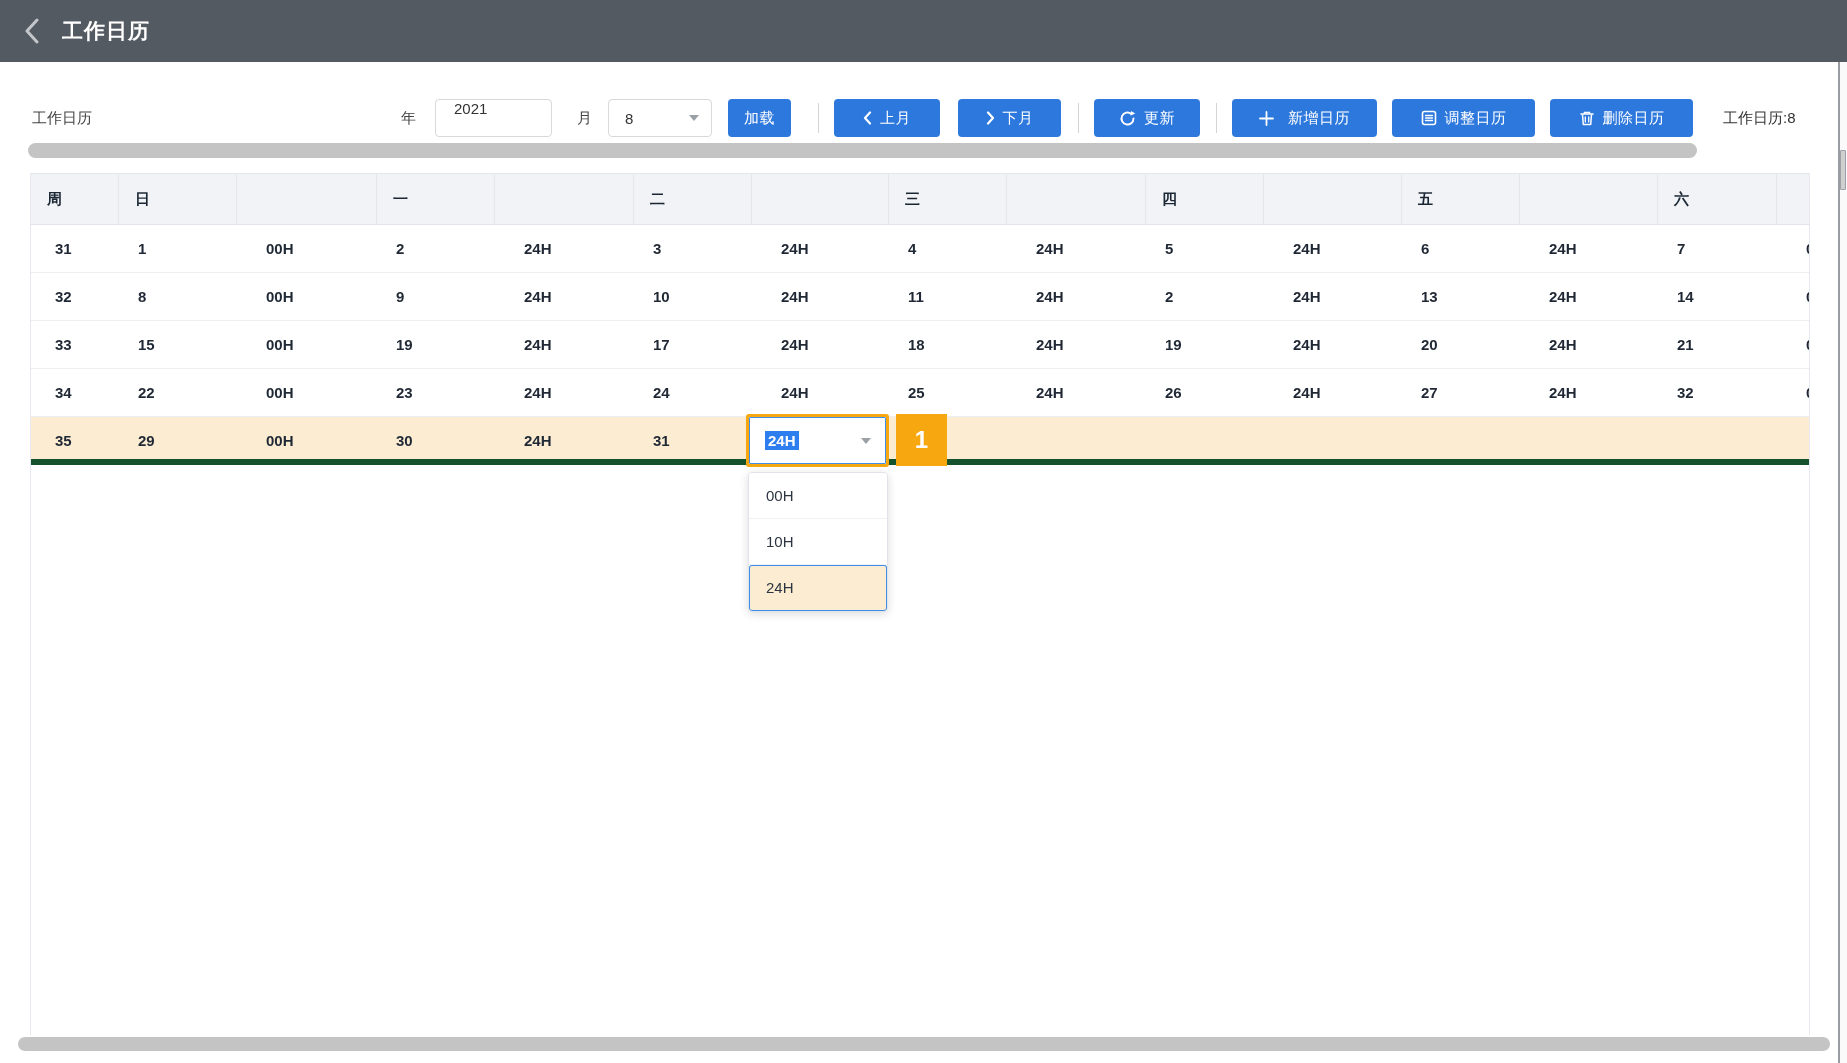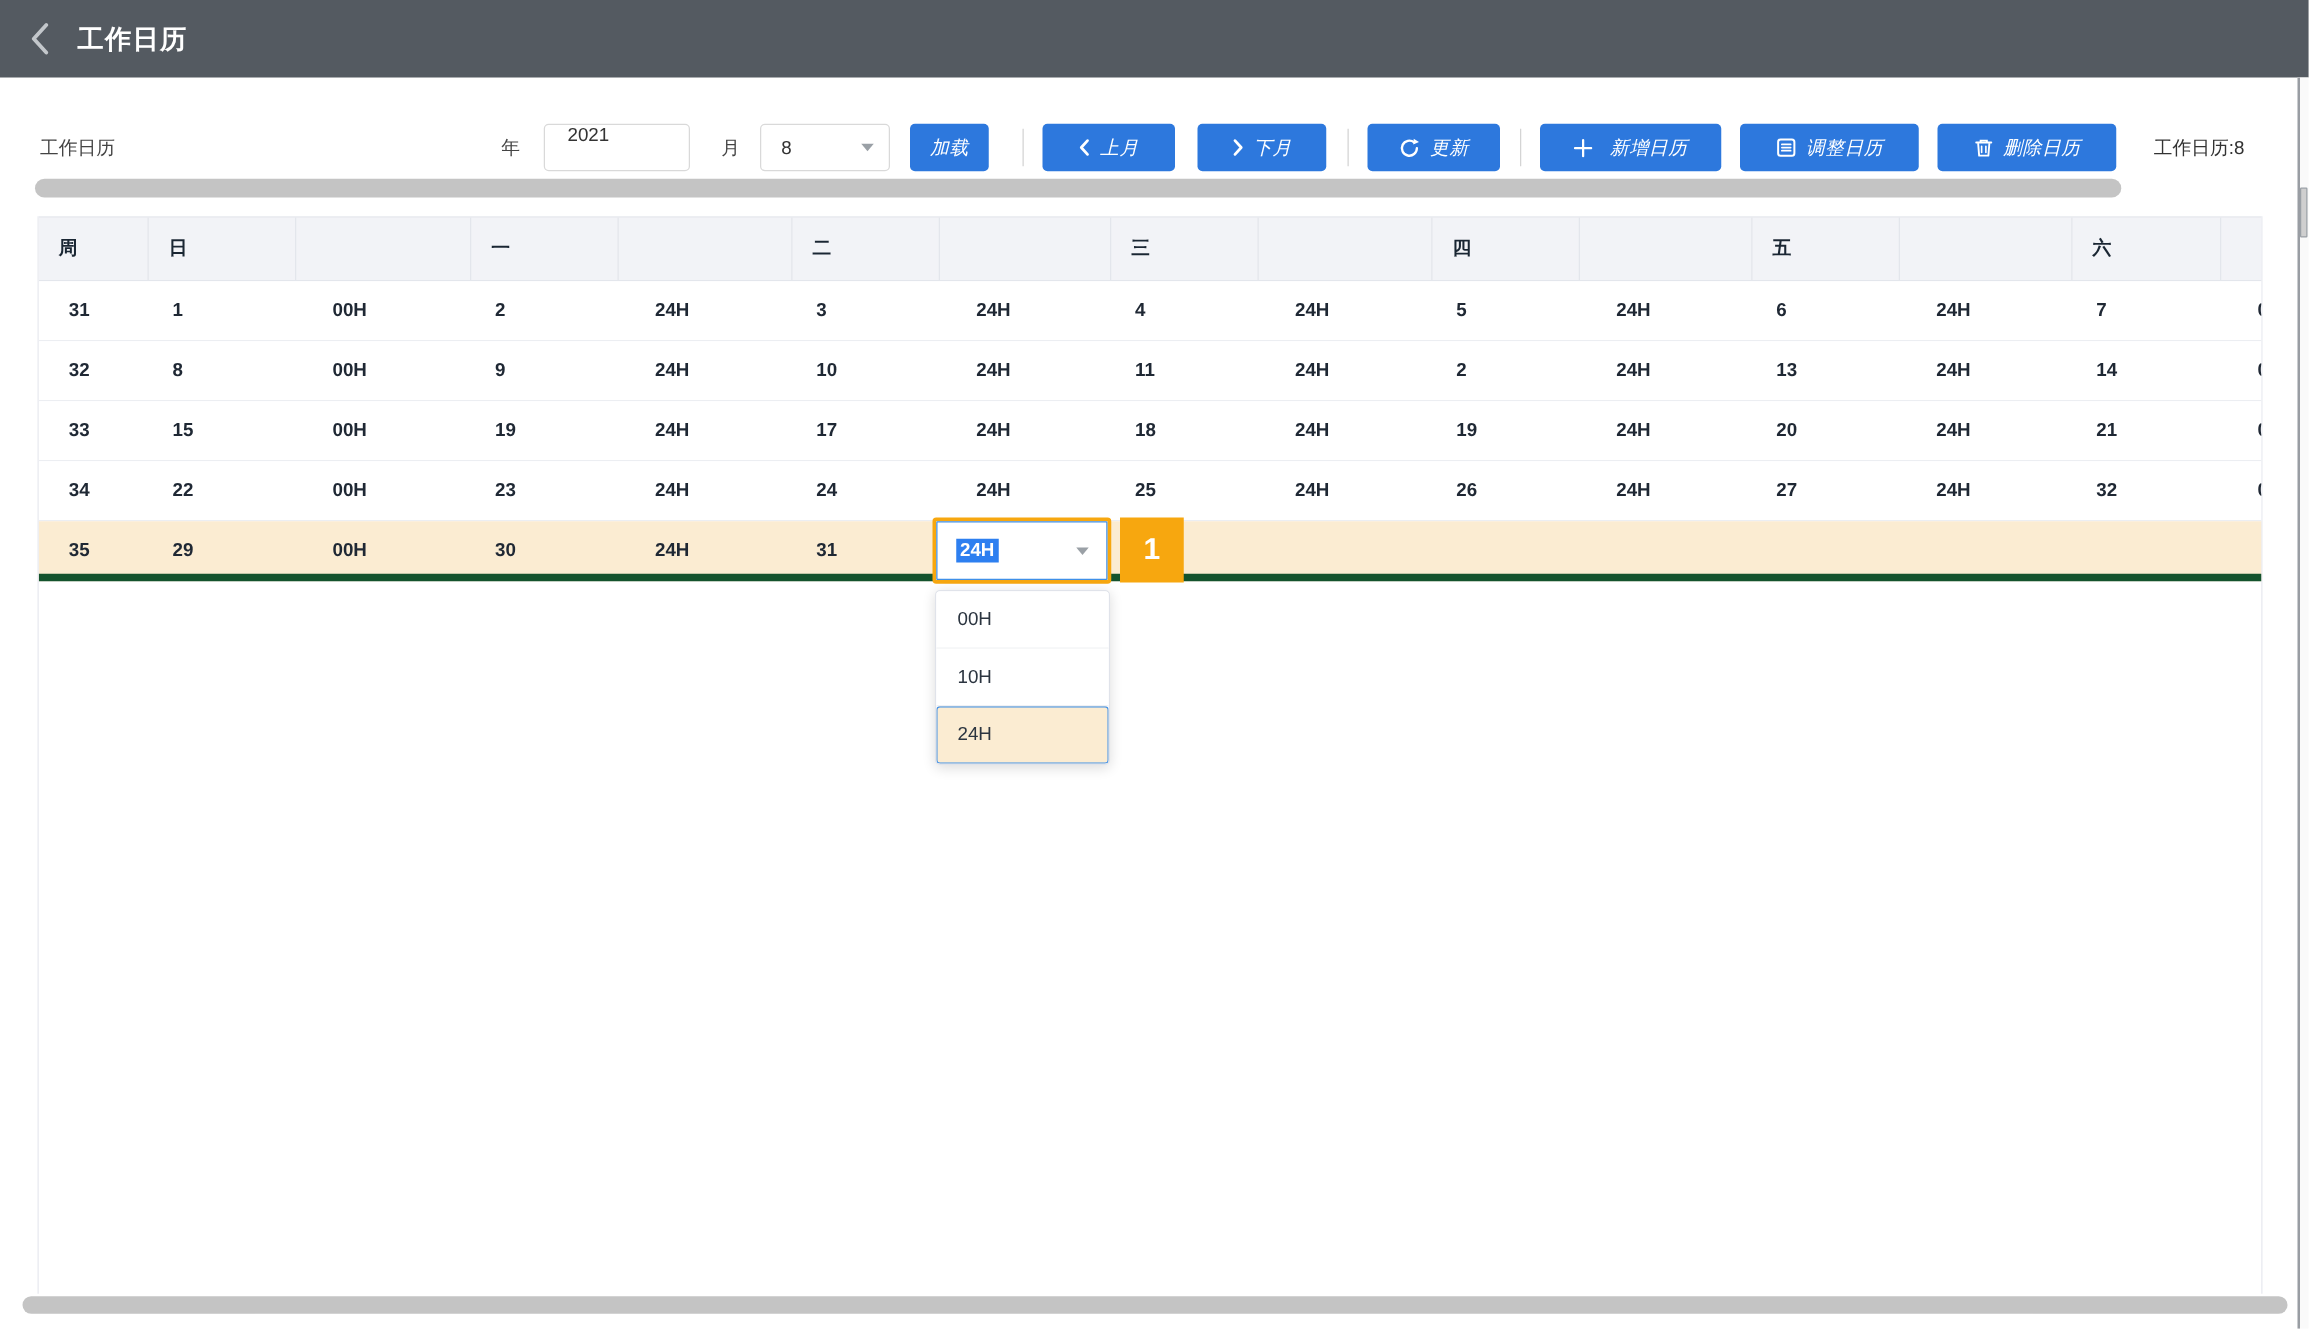"加载" .btn { font-style: italic -> none }
